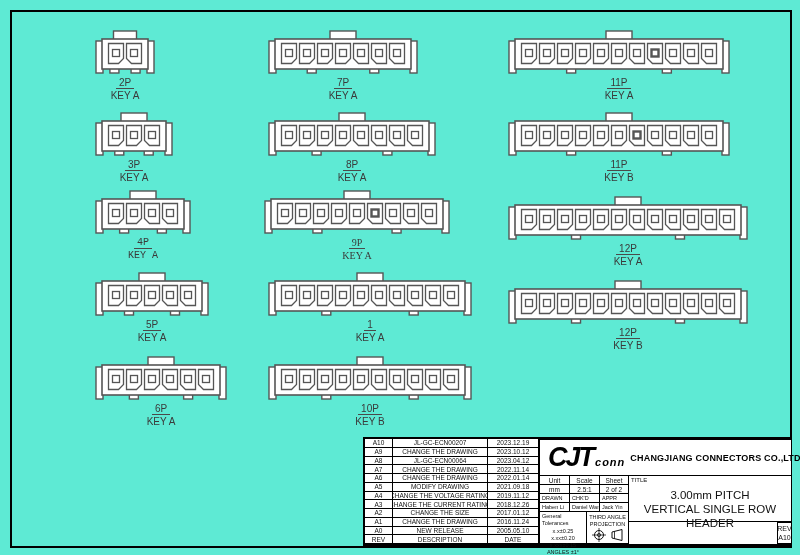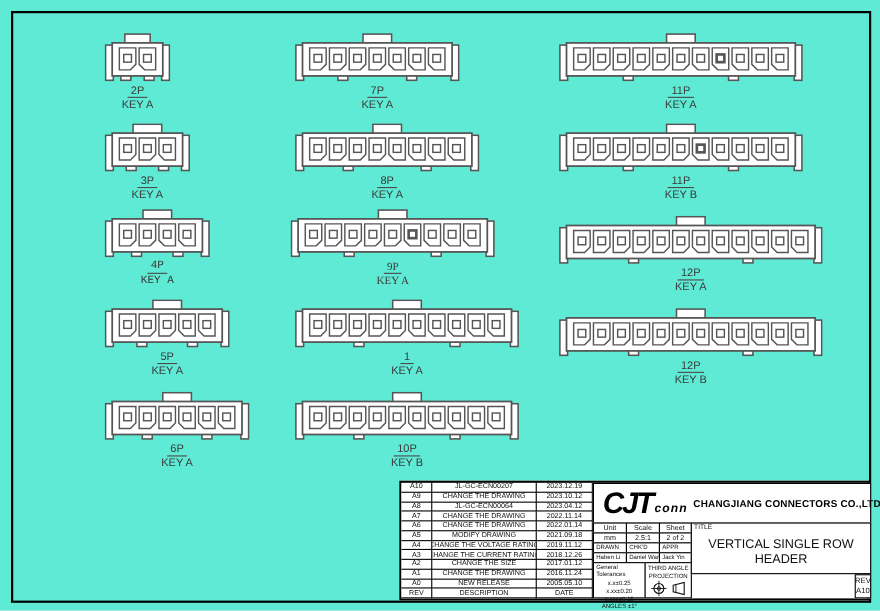"3.00mm PITCH" div { html: none -> <div>3.00mm PITCH</div> }
